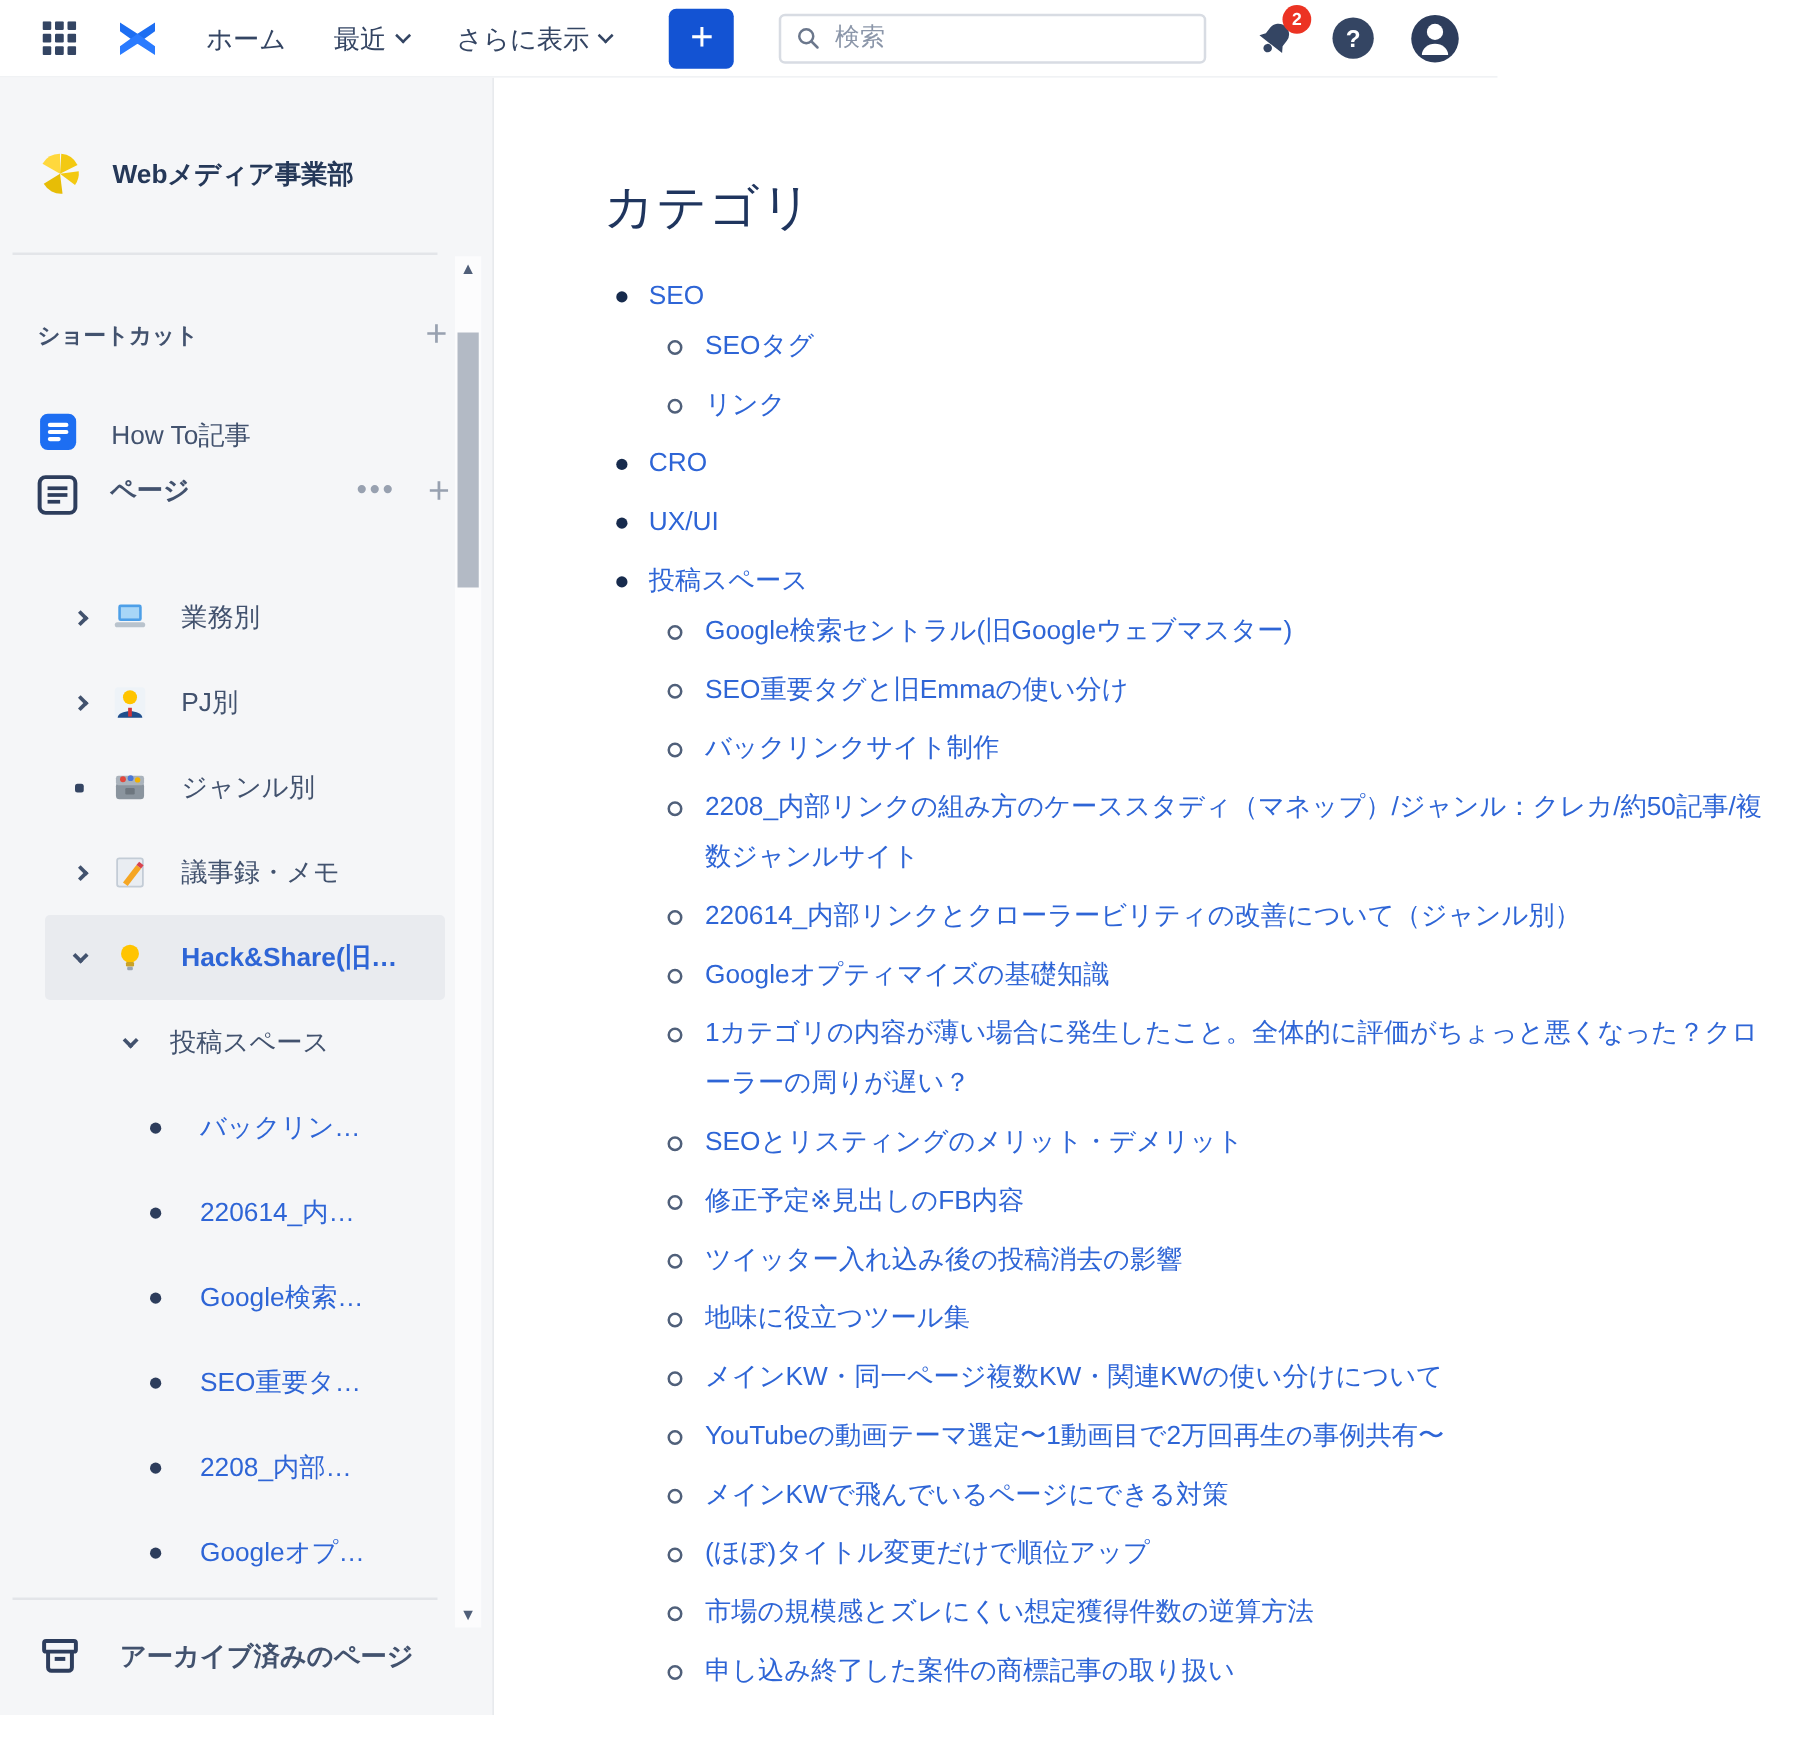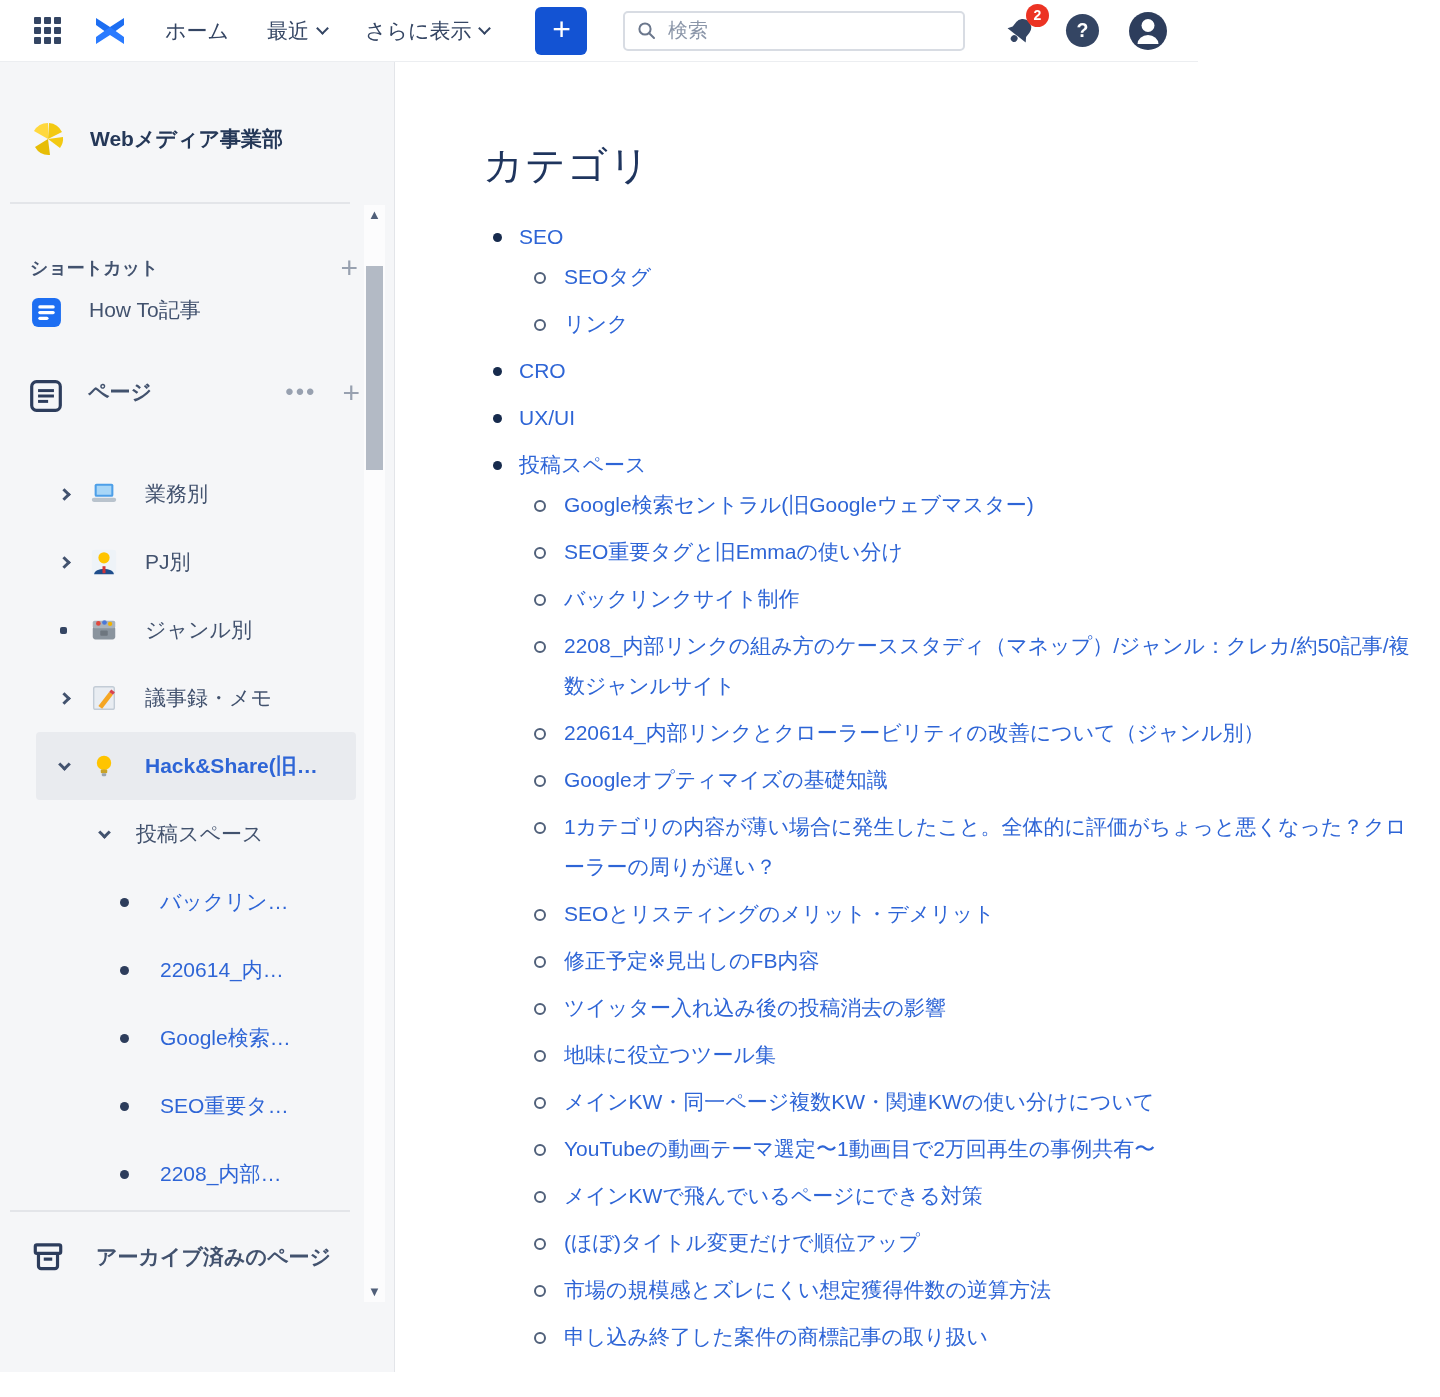"How To記事" .shortcut-item { align-items: flex-start -> flex-end }
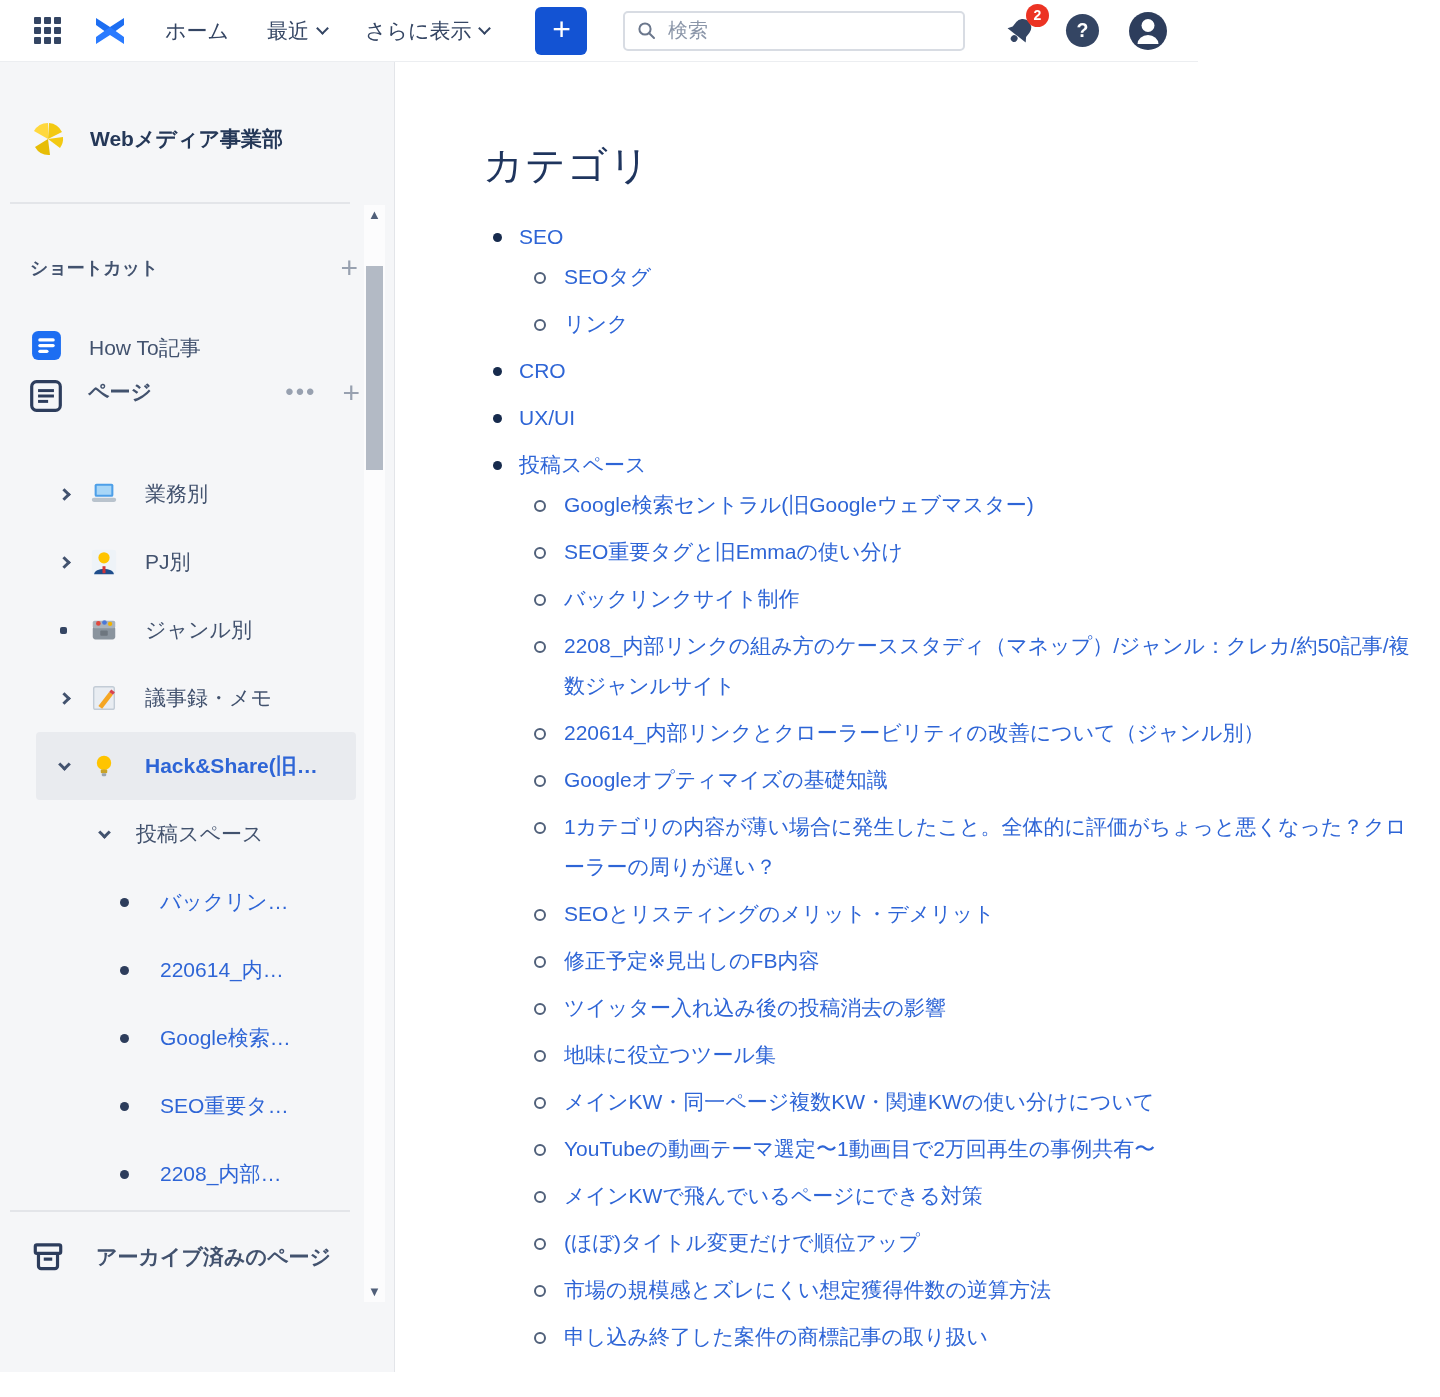"Googleオプ…" div.tree-row { html: none -> <div> <span> <span></span> </span> <span>Googleオプ…</span> </div> }
